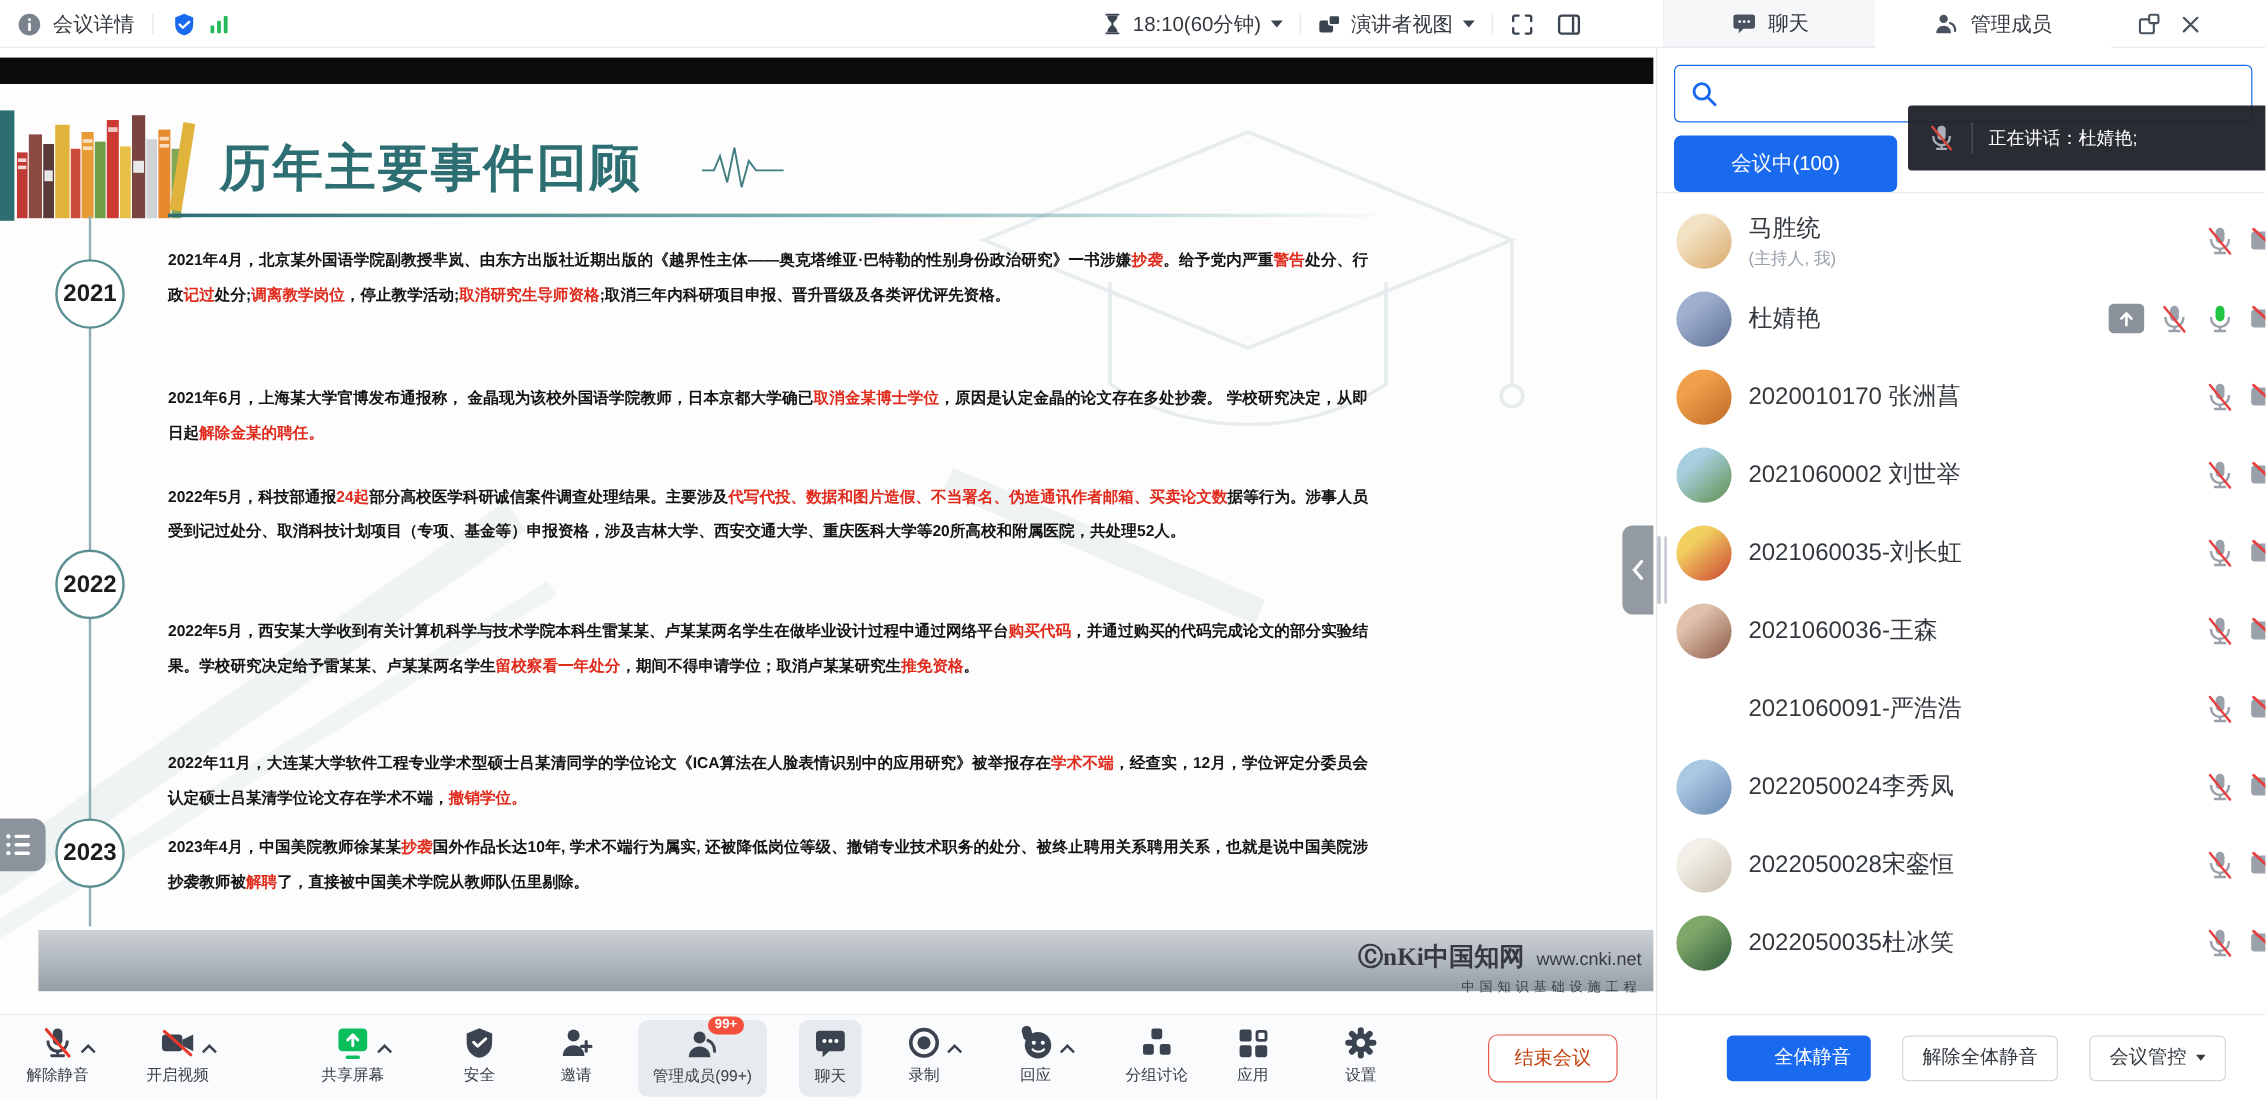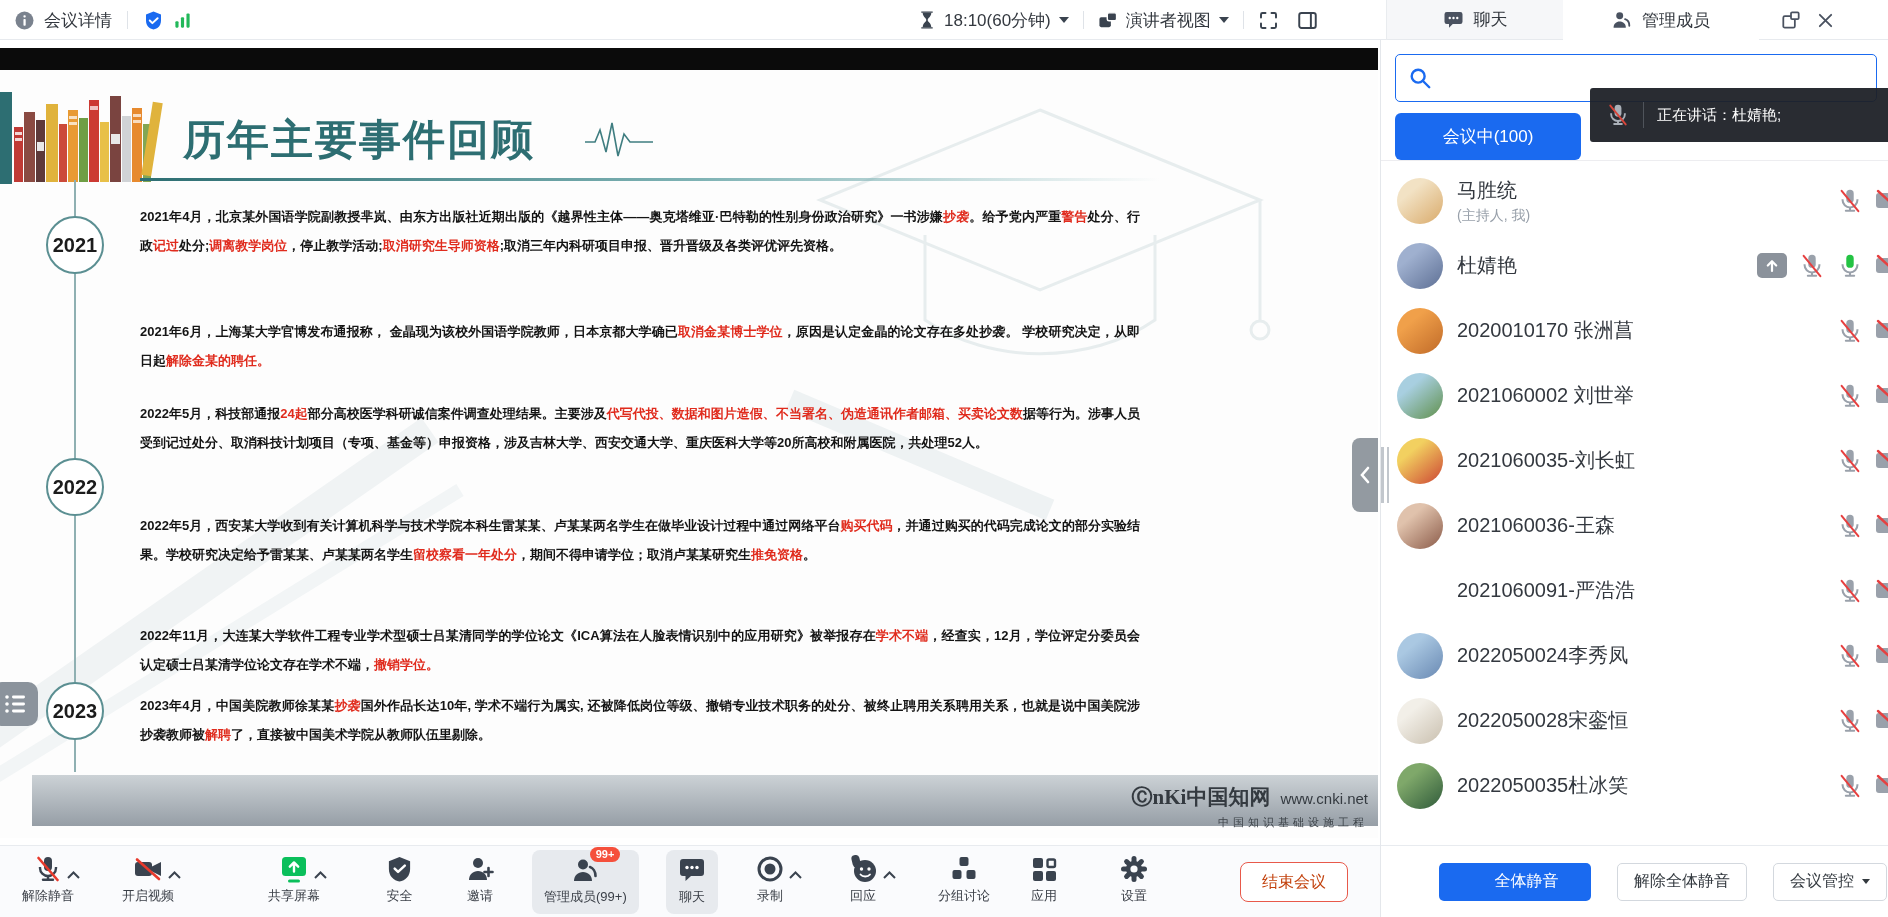"全体静音" .btn-primary { width: 152px -> 120px }
